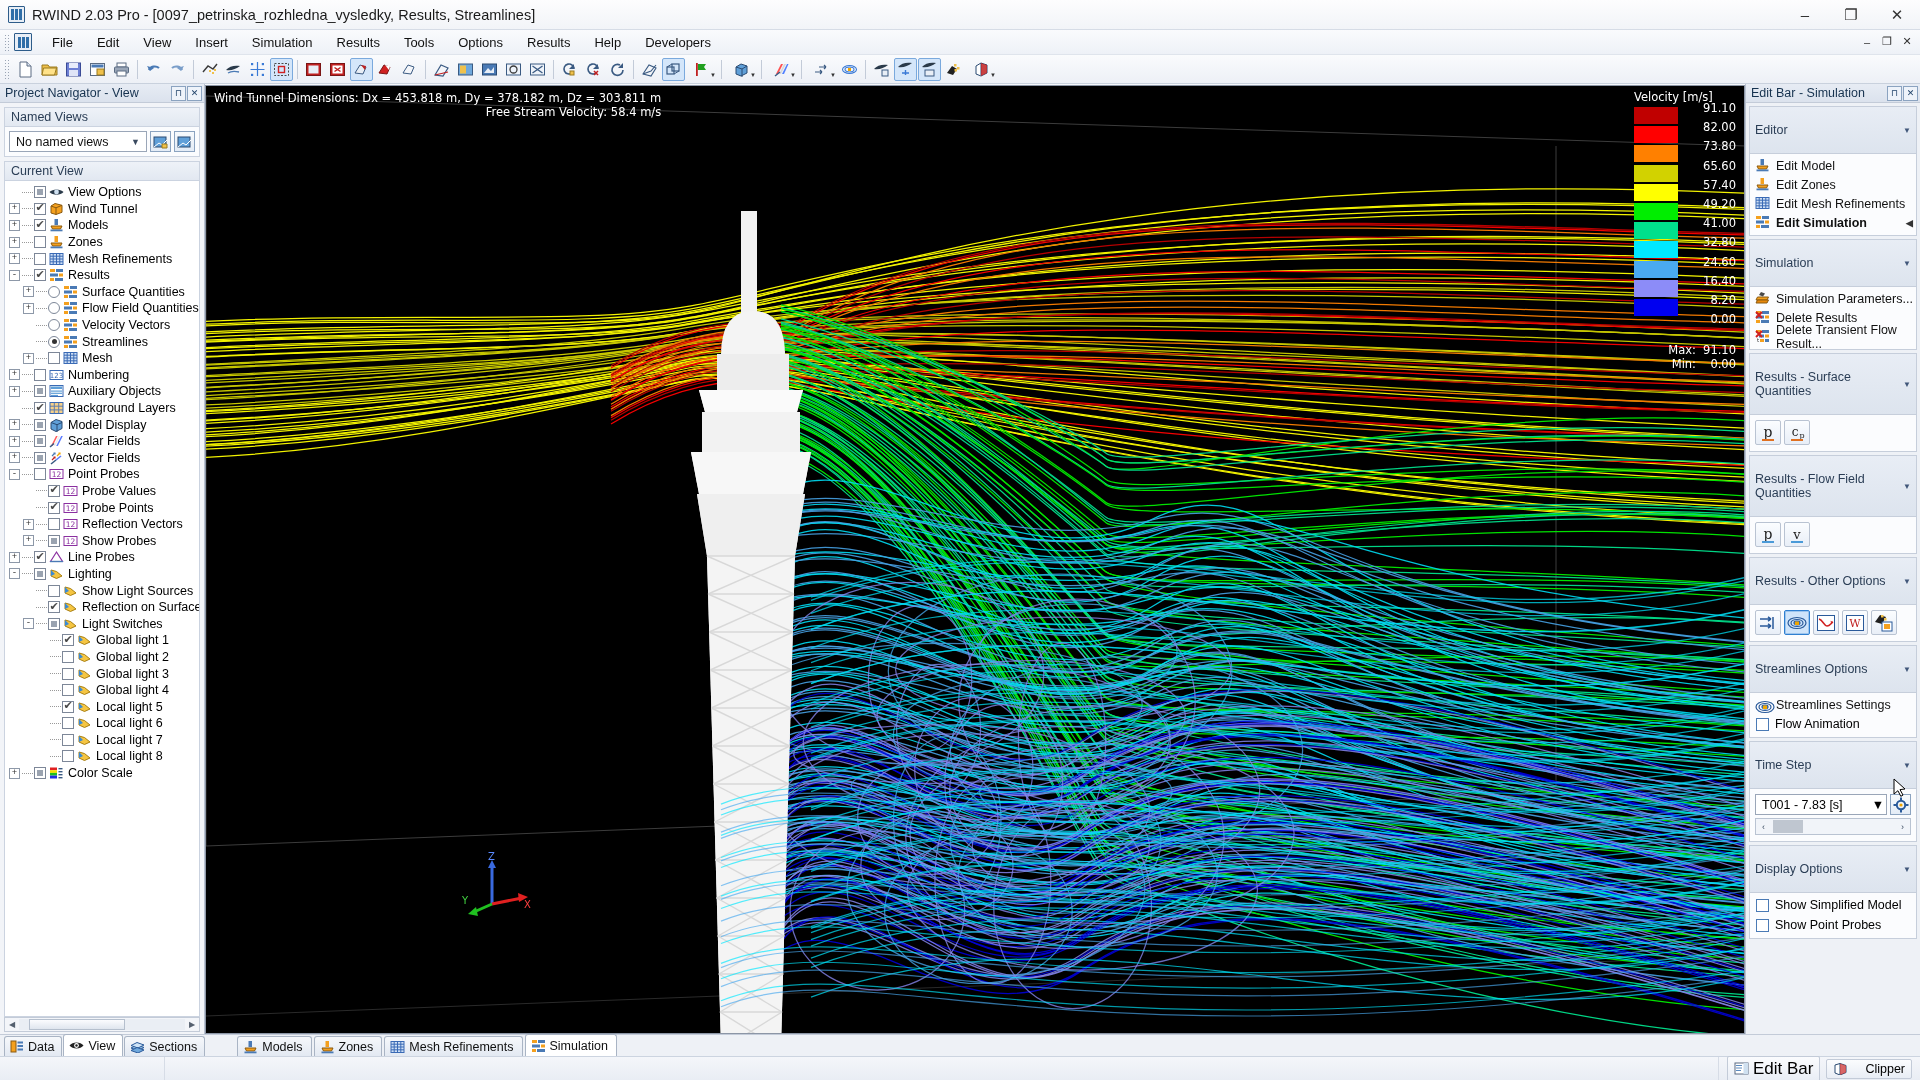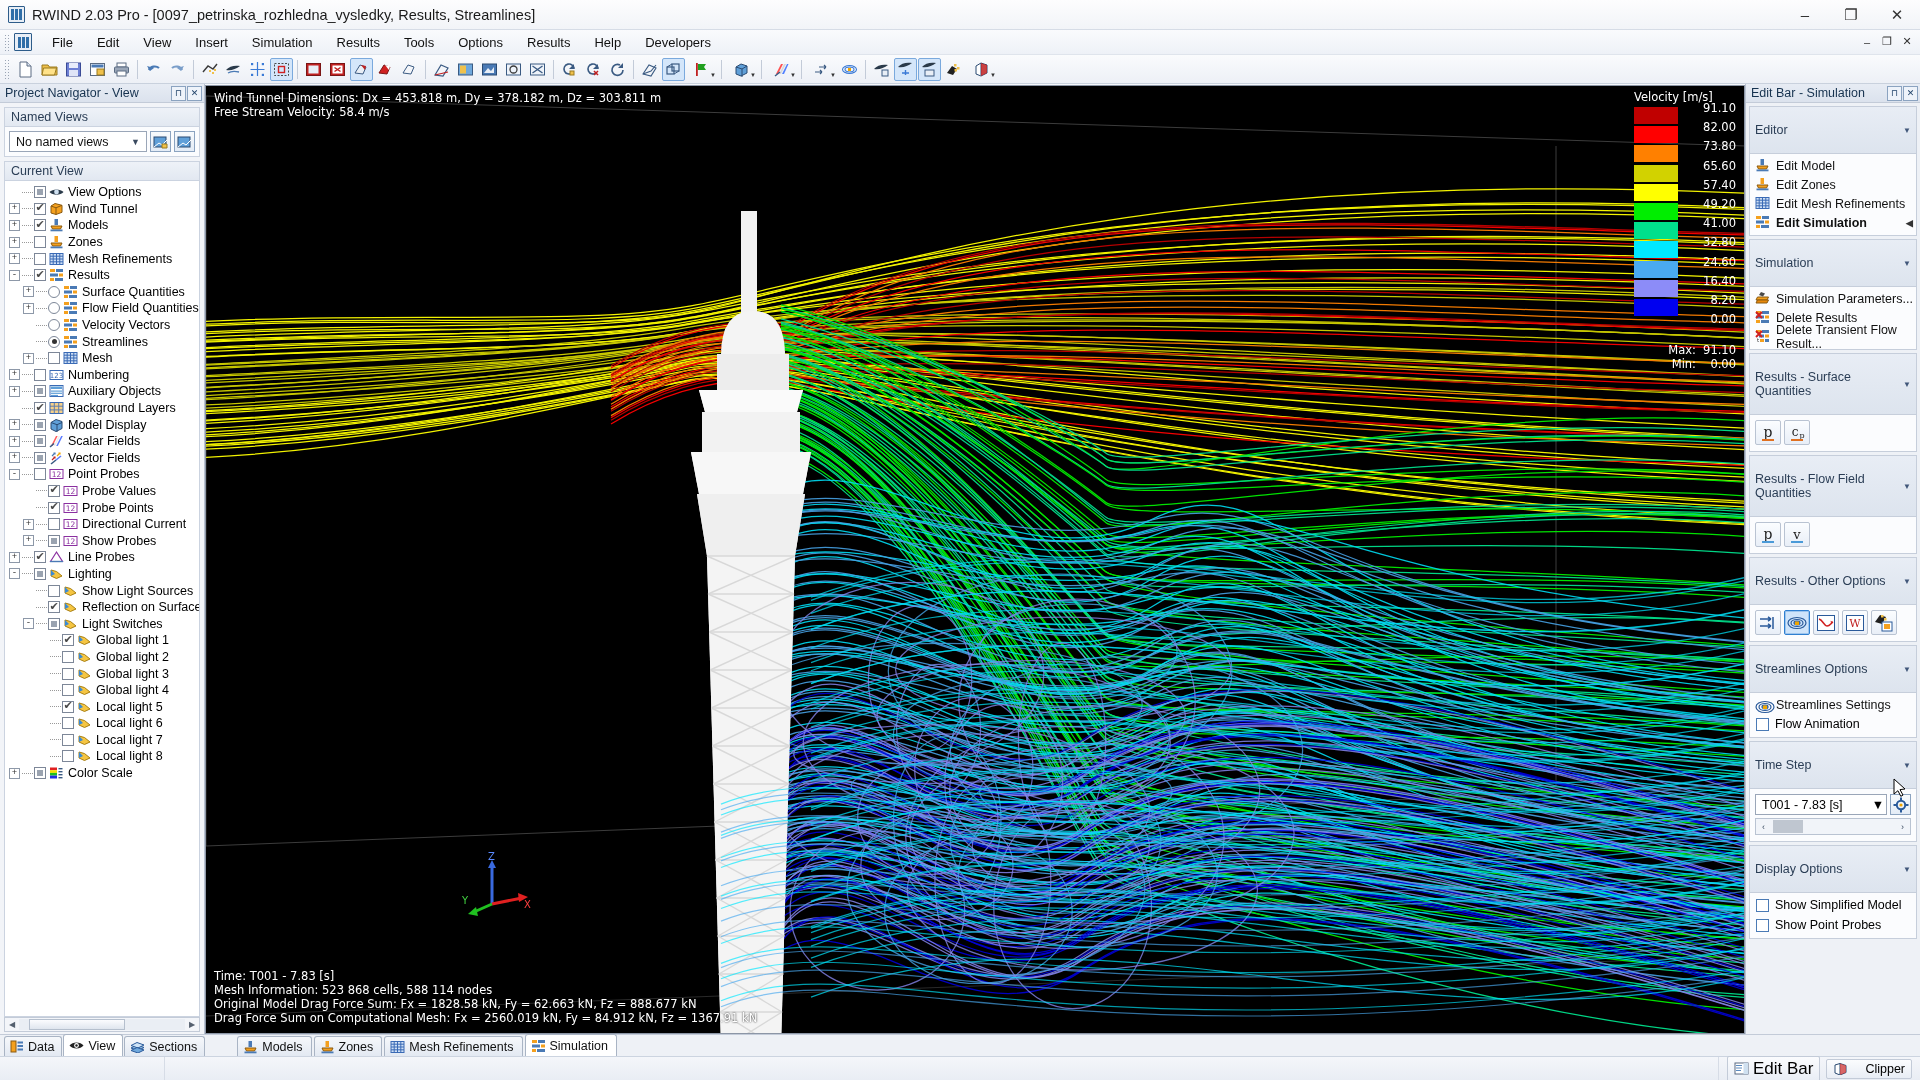"Wind Tunnel Dimensions: Dx =" .vp-overlay { text-align: none -> right }
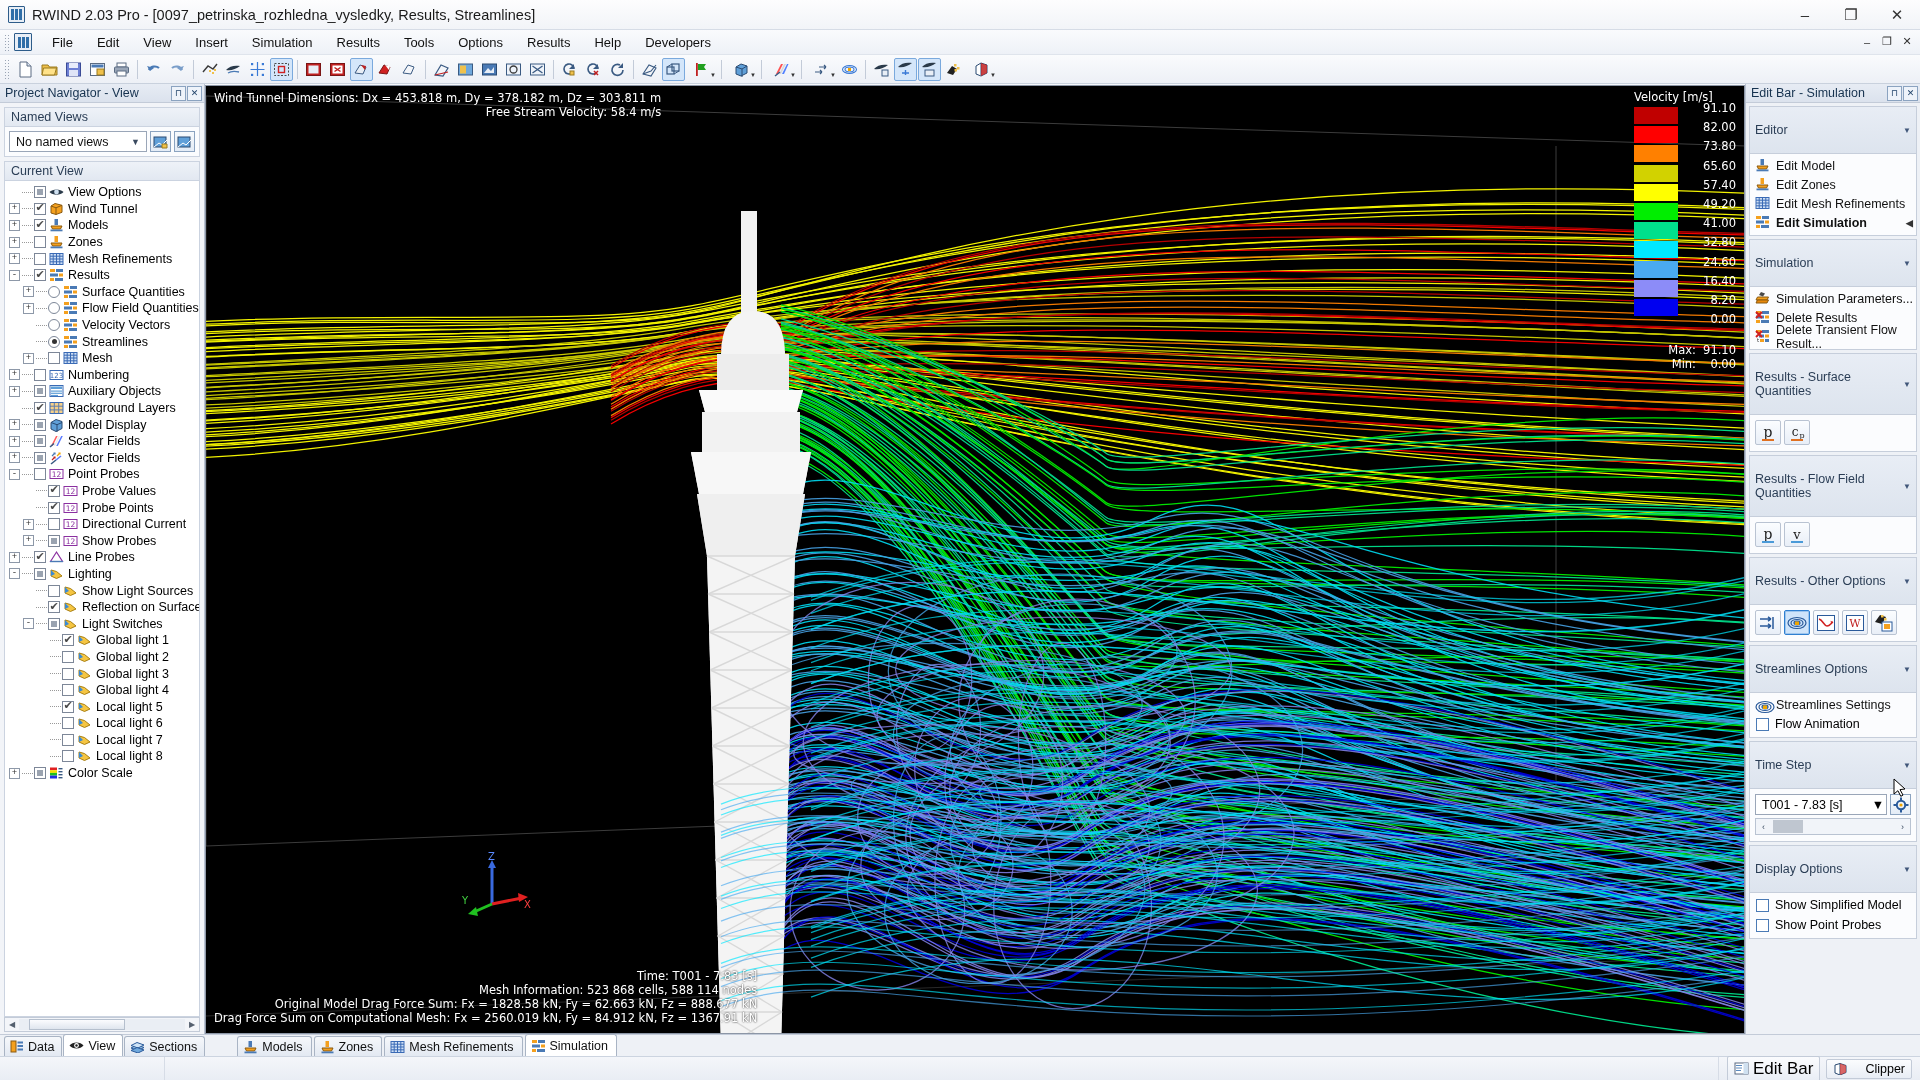"Directional Current" div.tlabel { text: Directional Current -> Reflection Vectors }
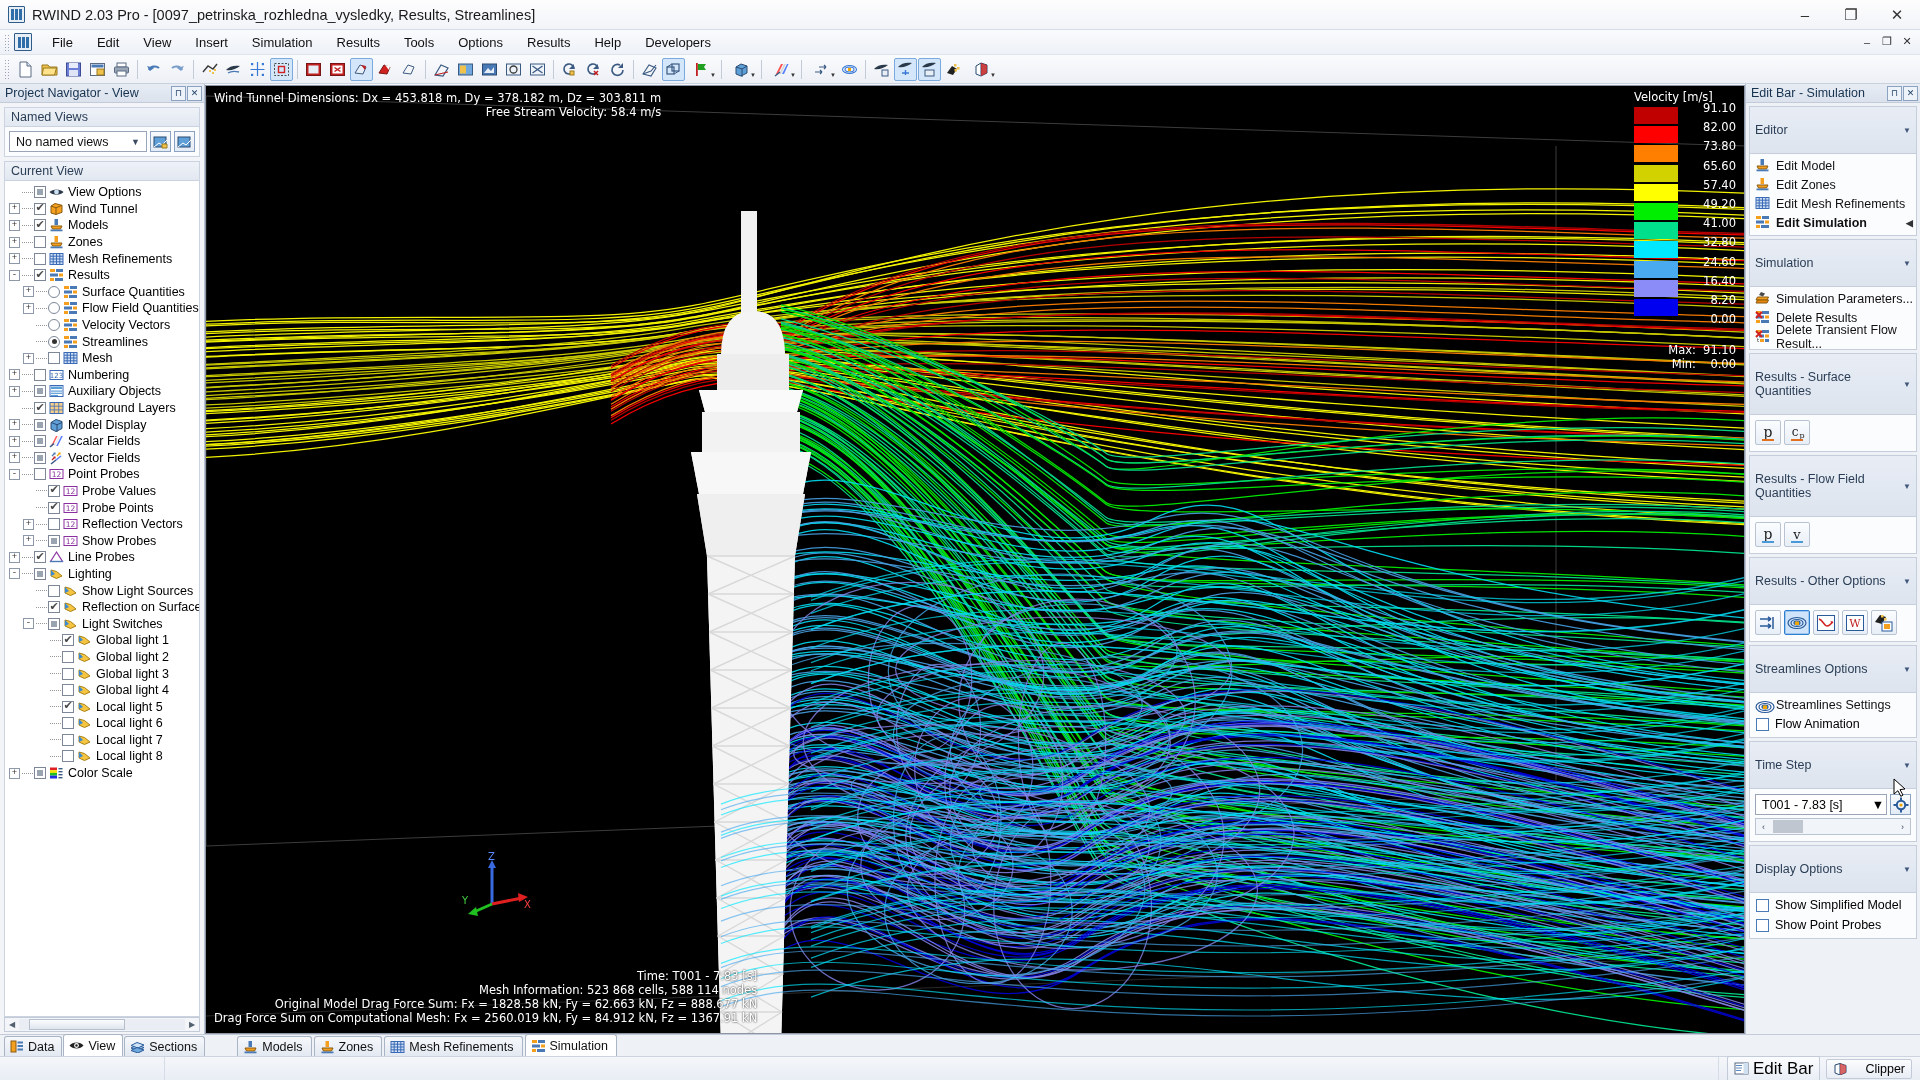"Time: T001 - 7.83 [s]" div.vp-overlay { html: <div>Time: T001 - 7.83 [s] Mesh Information: 523 868 cells, 588 114 nodes Original Model Drag Force Sum: Fx = 1828.58 kN, Fy = 62.663 kN, Fz = 888.677 kN Drag Force Sum on Computational Mesh: Fx = 2560.019 kN, Fy = 84.912 kN, Fz = 1367.91 kN</div> -> none }
